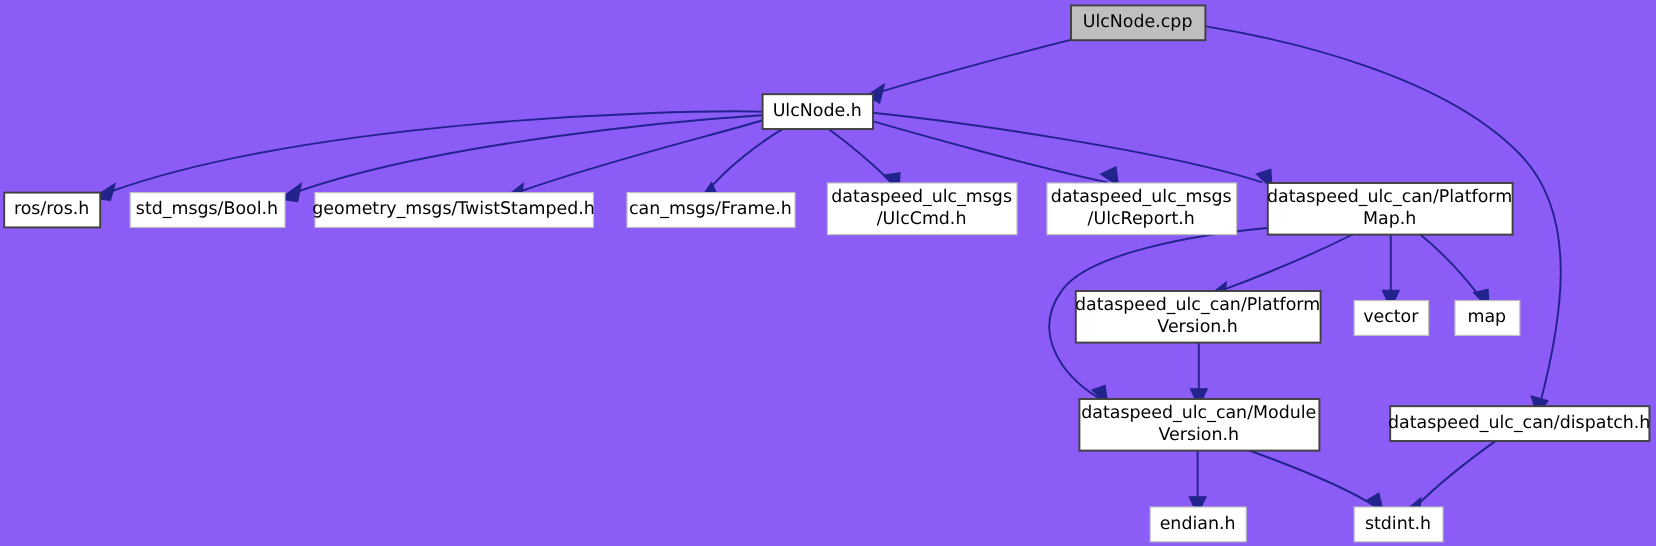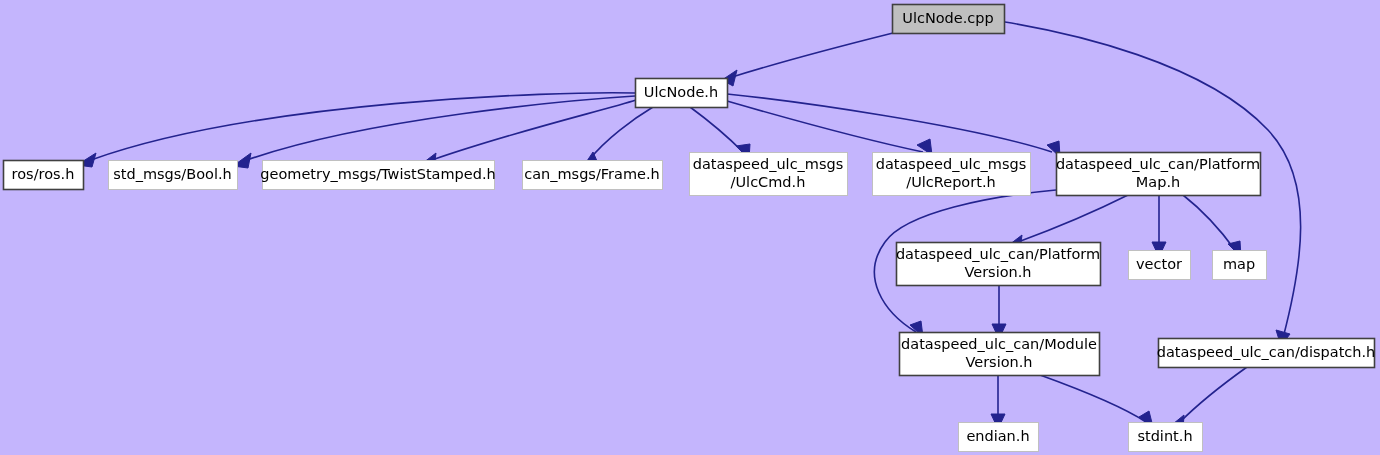"UlcNode.cpp" #graph-root { background: #c4b5fd -> #8b5cf6 }
